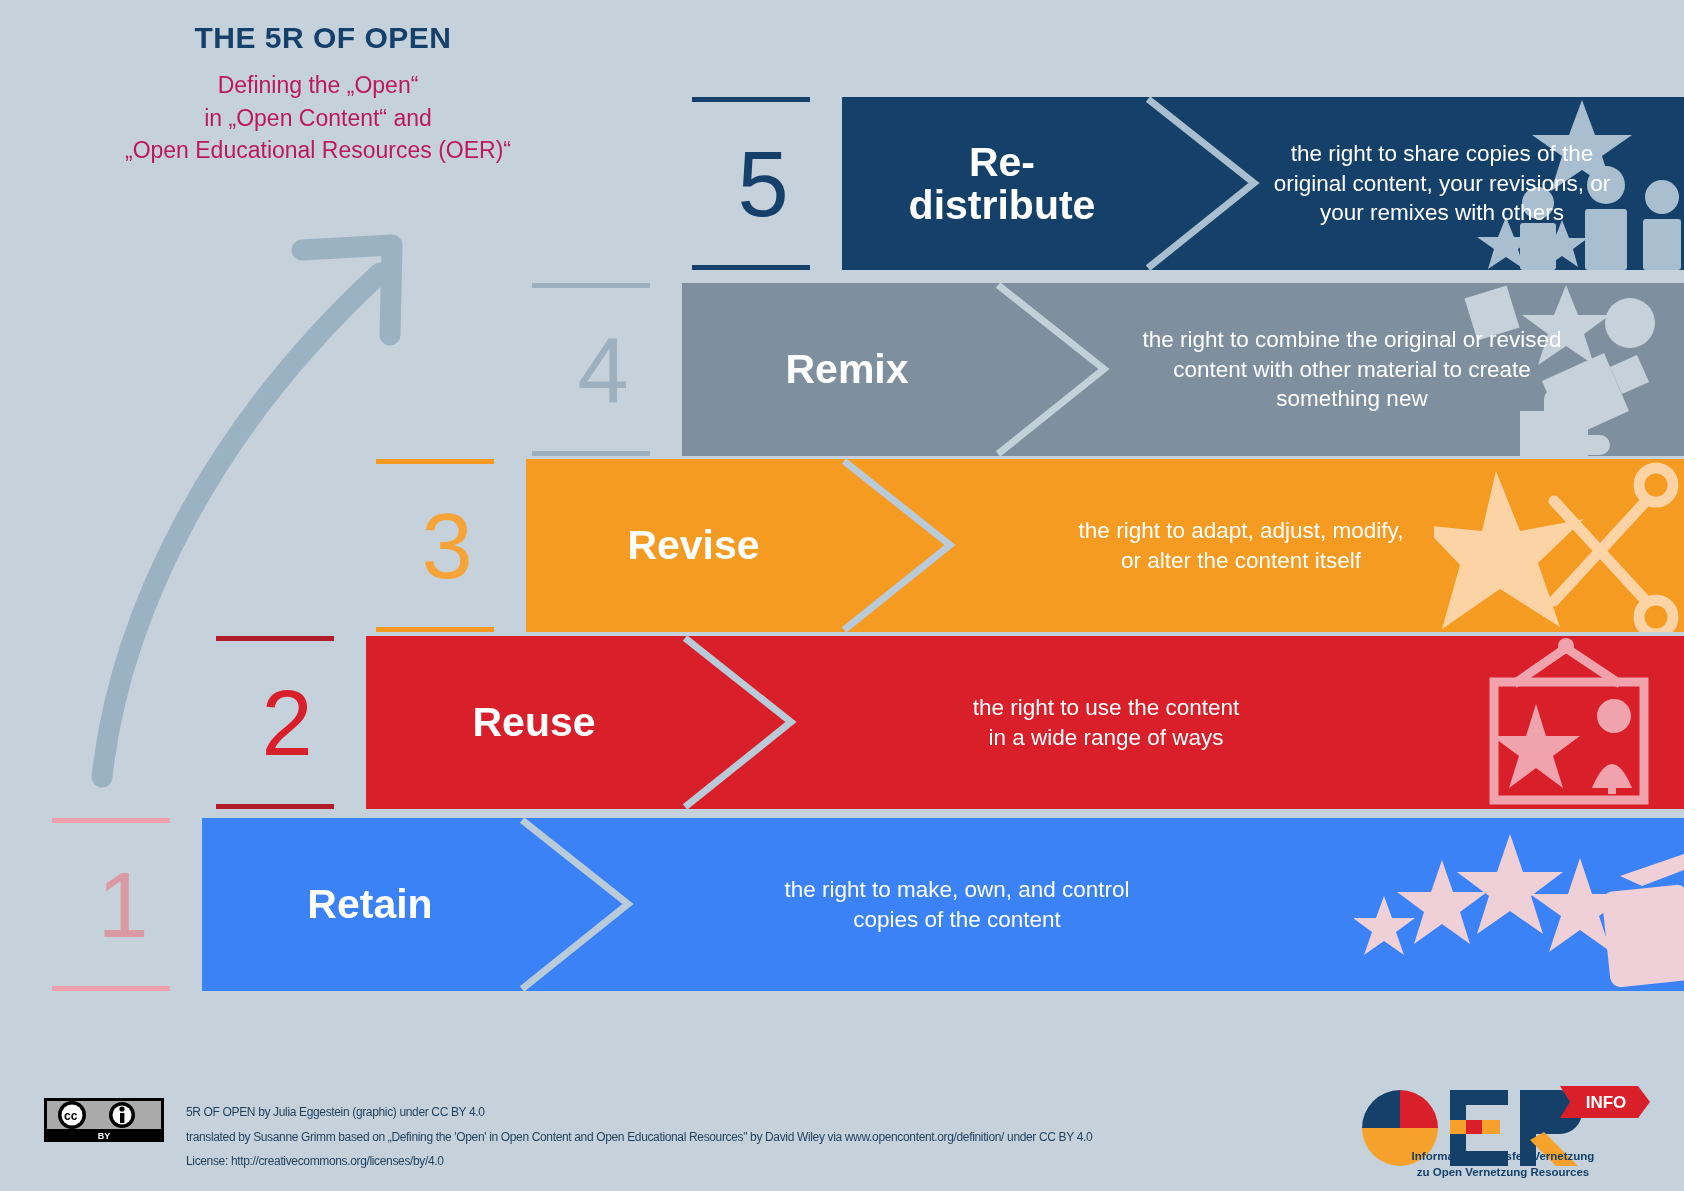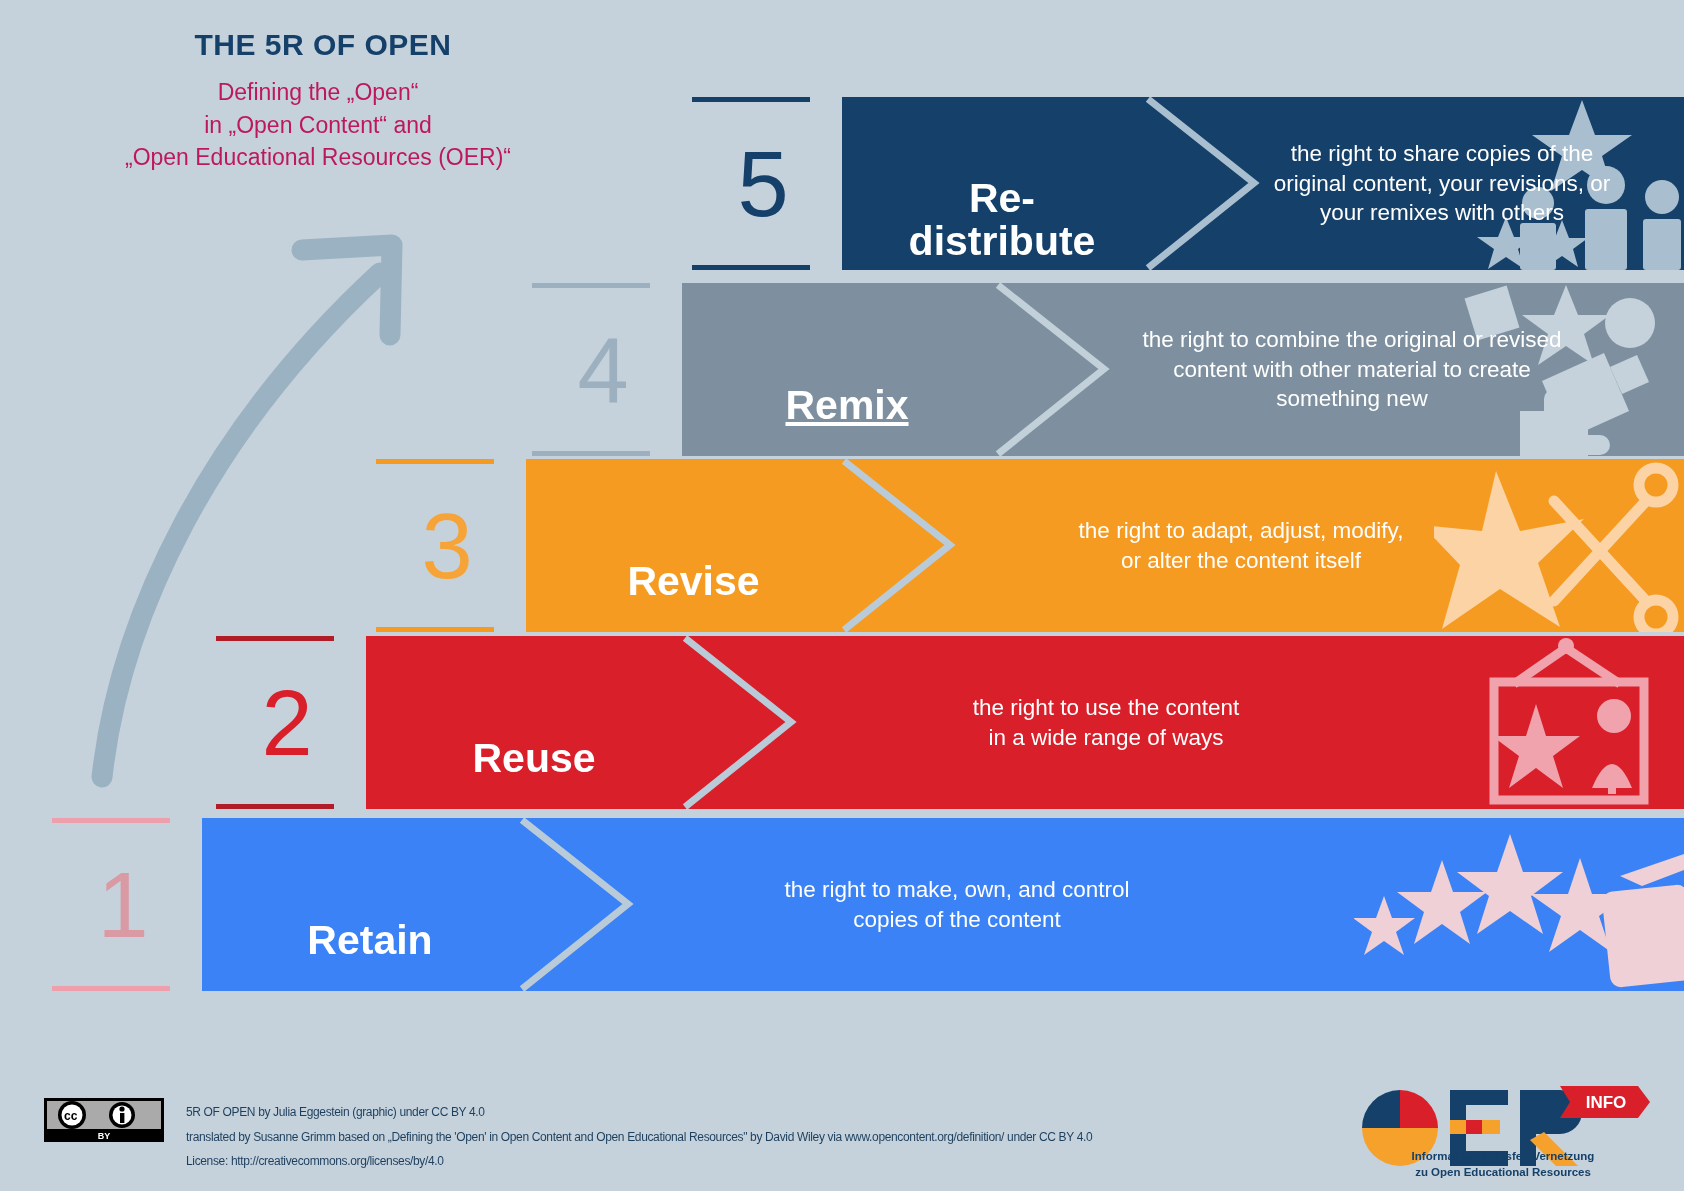"THE 5R OF OPEN" #header { top: 28px -> 21px }
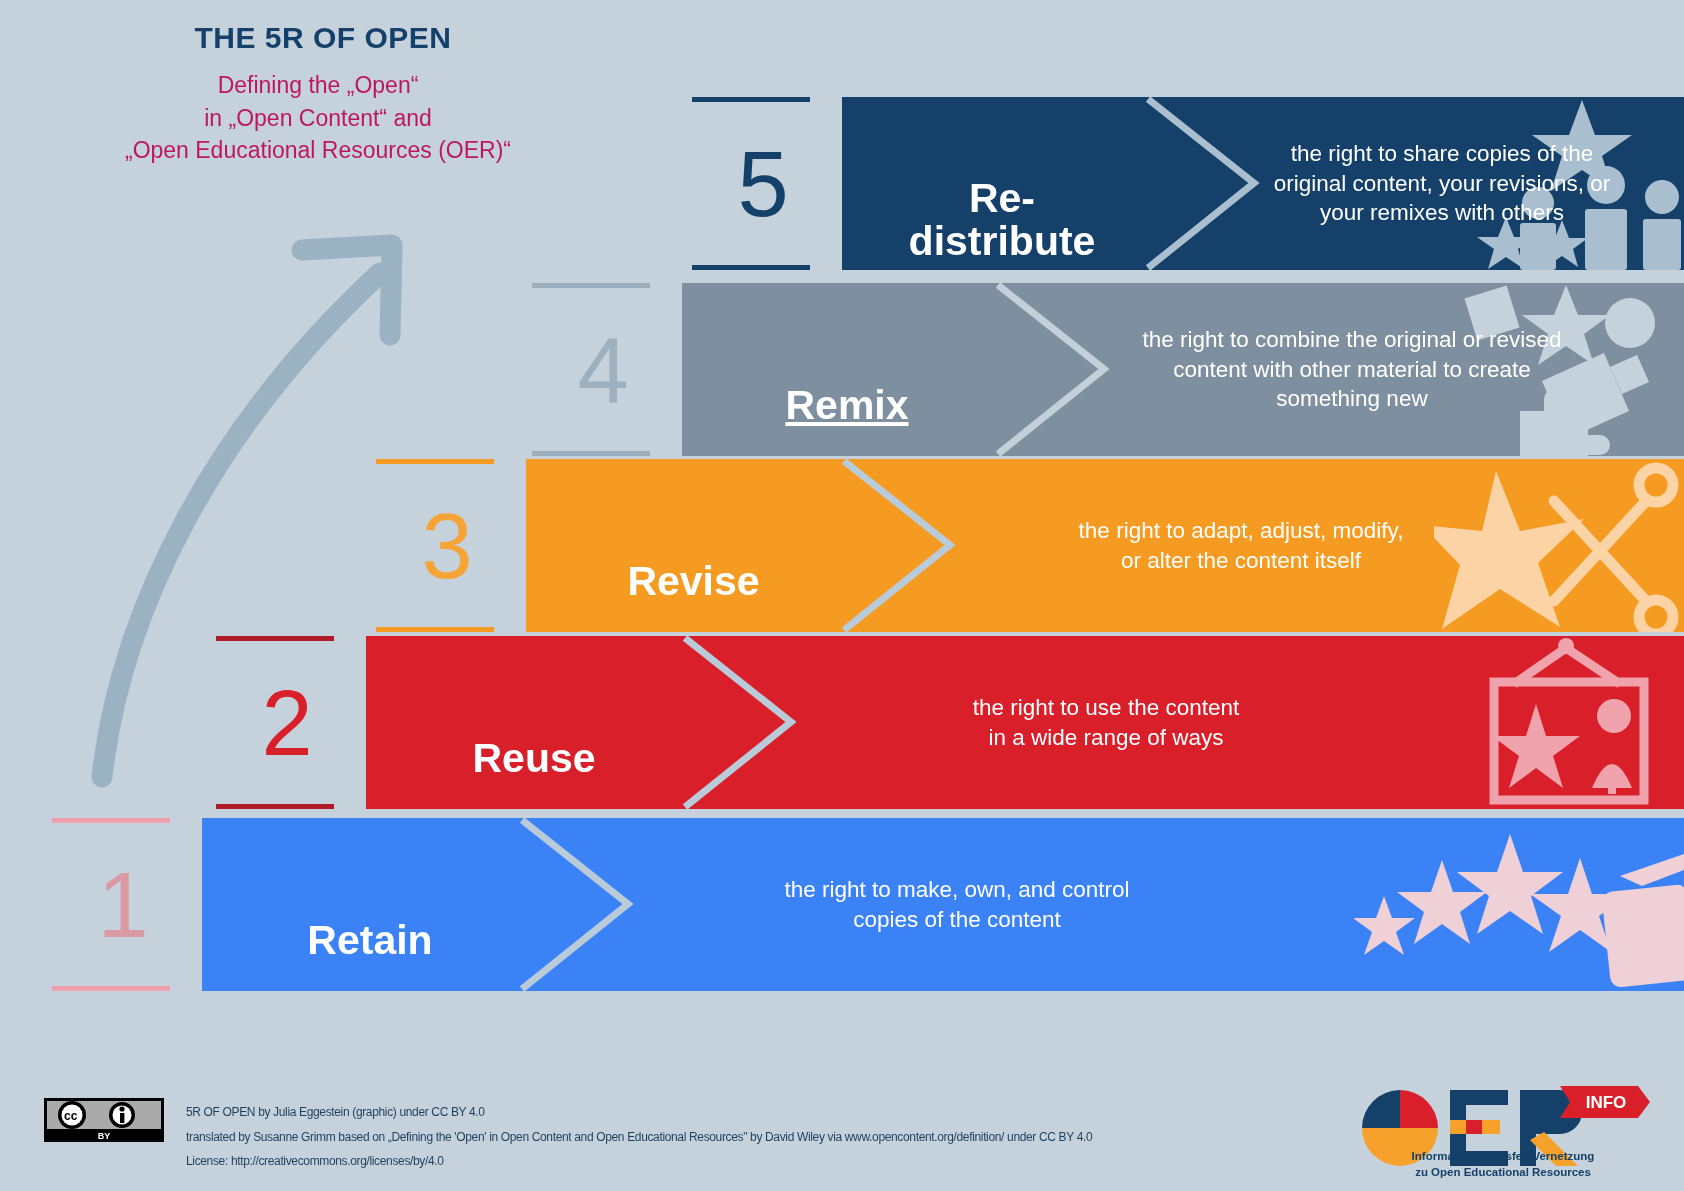"Re-" .bar-label { margin-top: 36px -> none }
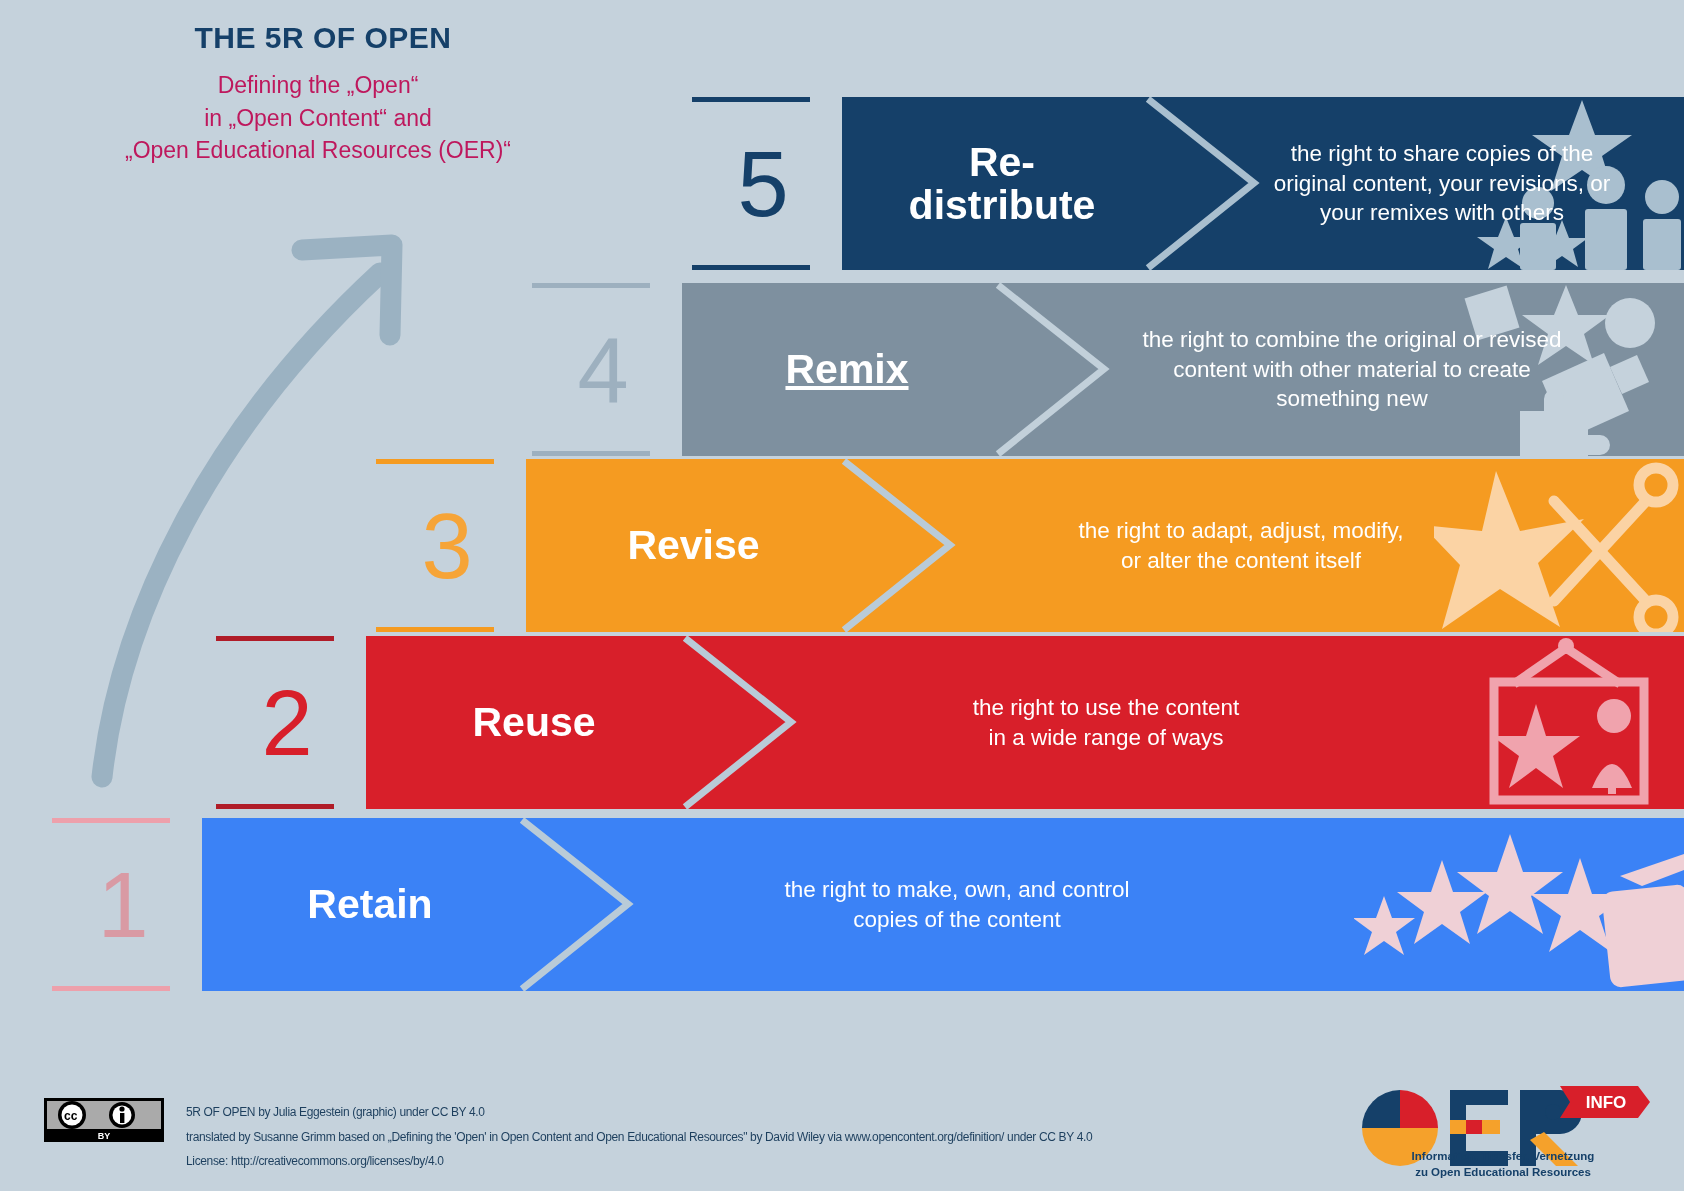"Remix" div.bar-label { text-decoration: underline -> none }
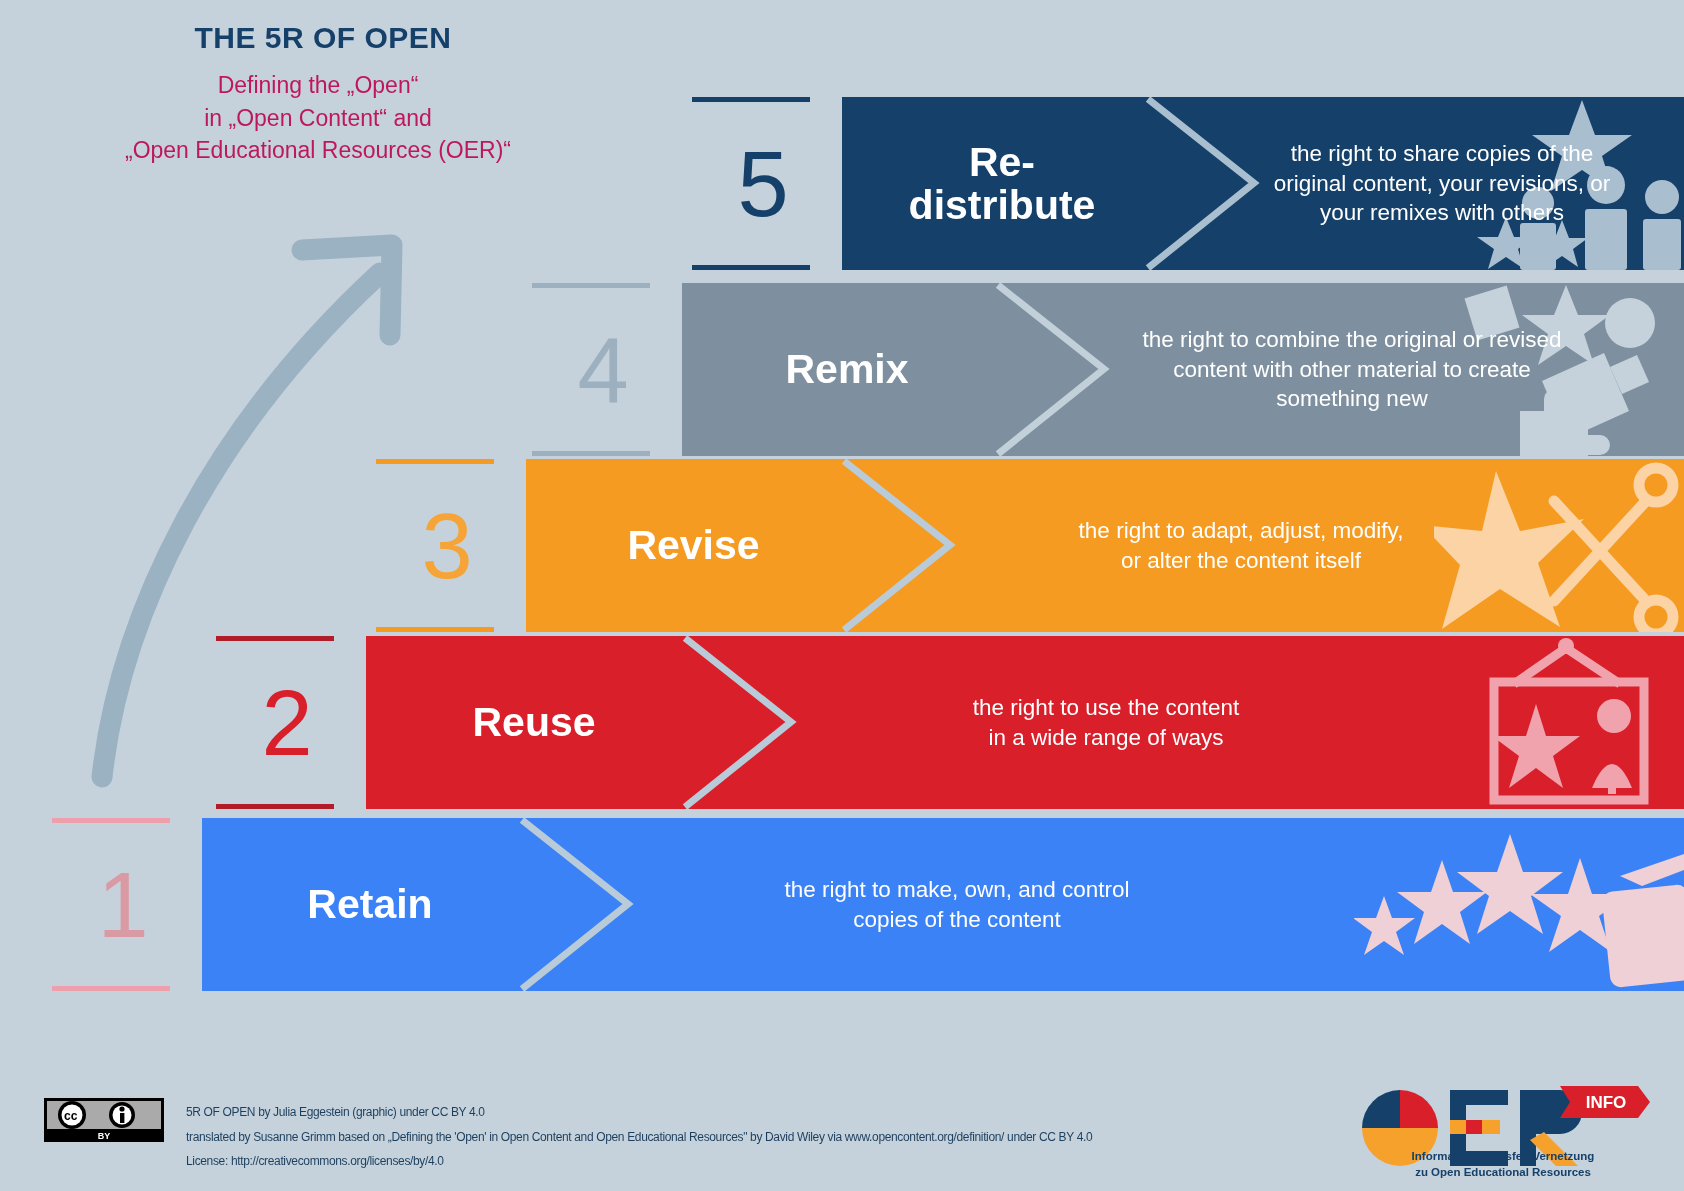"zu Open Educational Resources" div { text: Educational -> Vernetzung }
